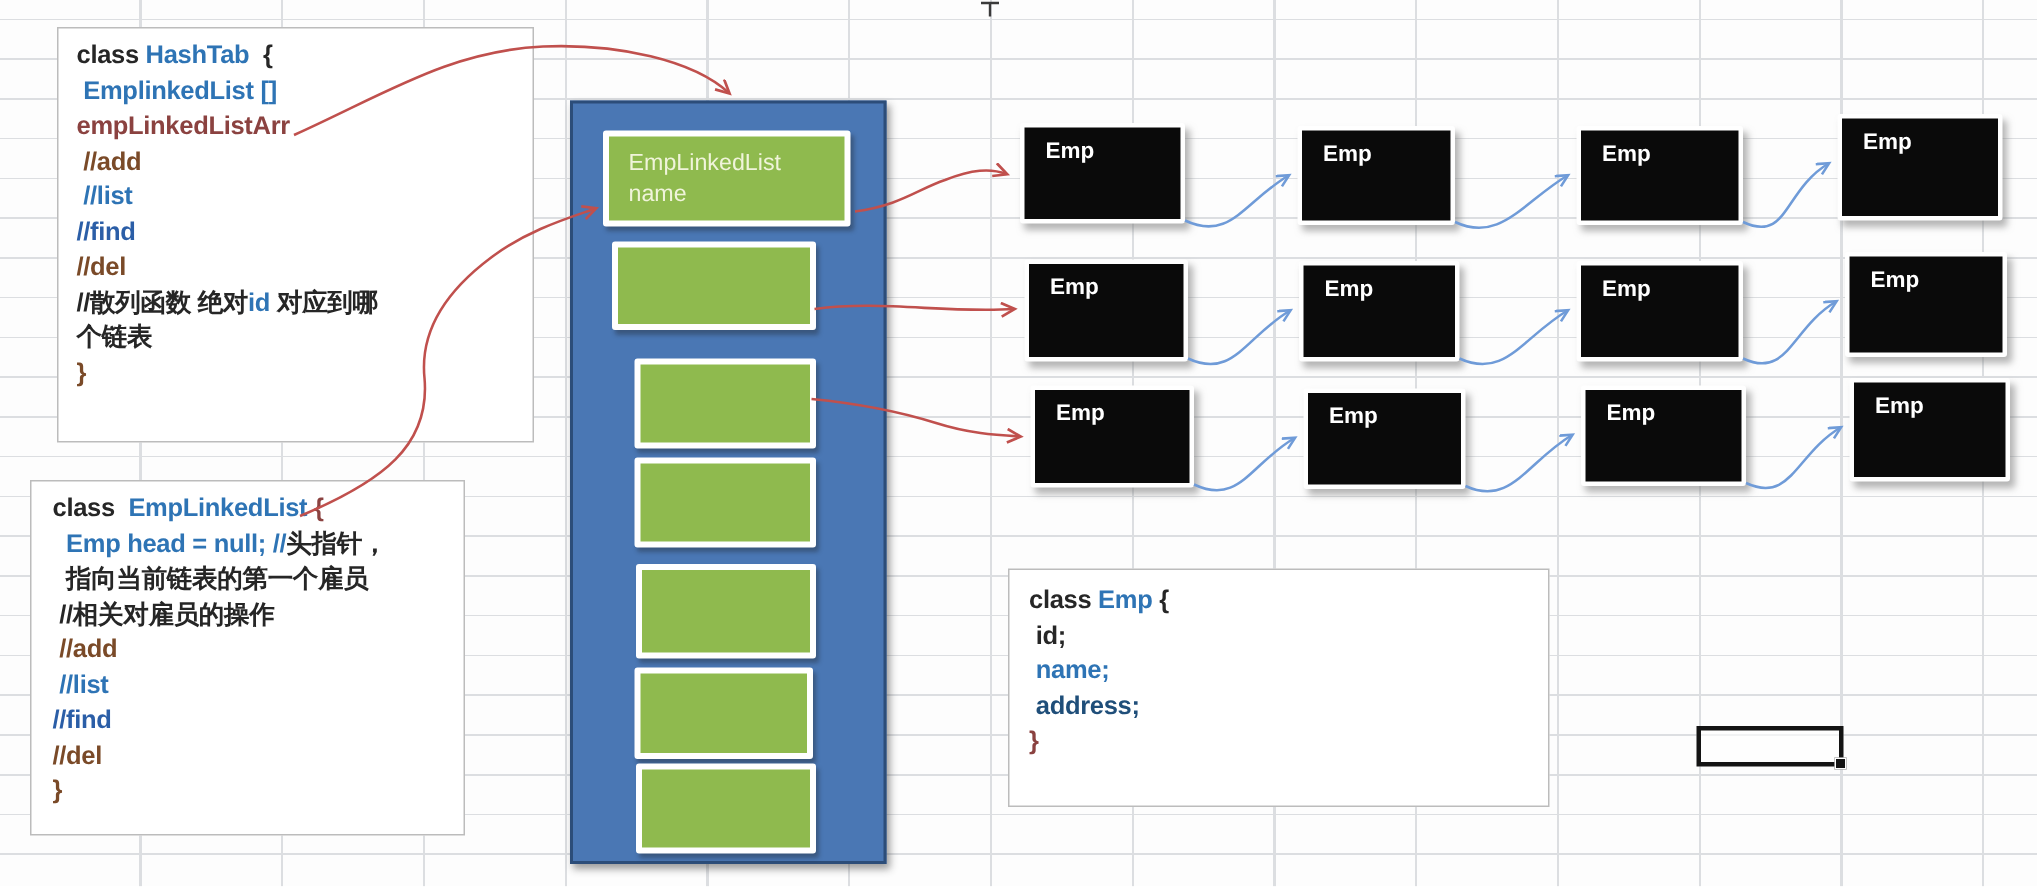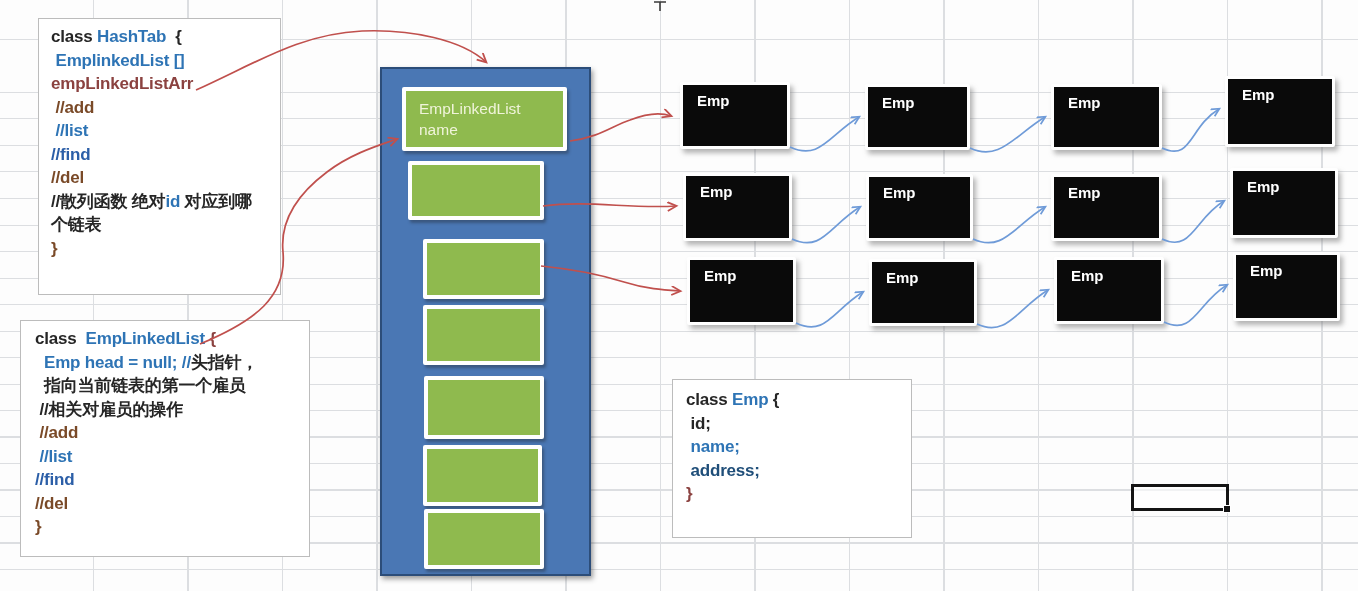"class HashTab {" #hashtab-box { width: 243px -> 318px }
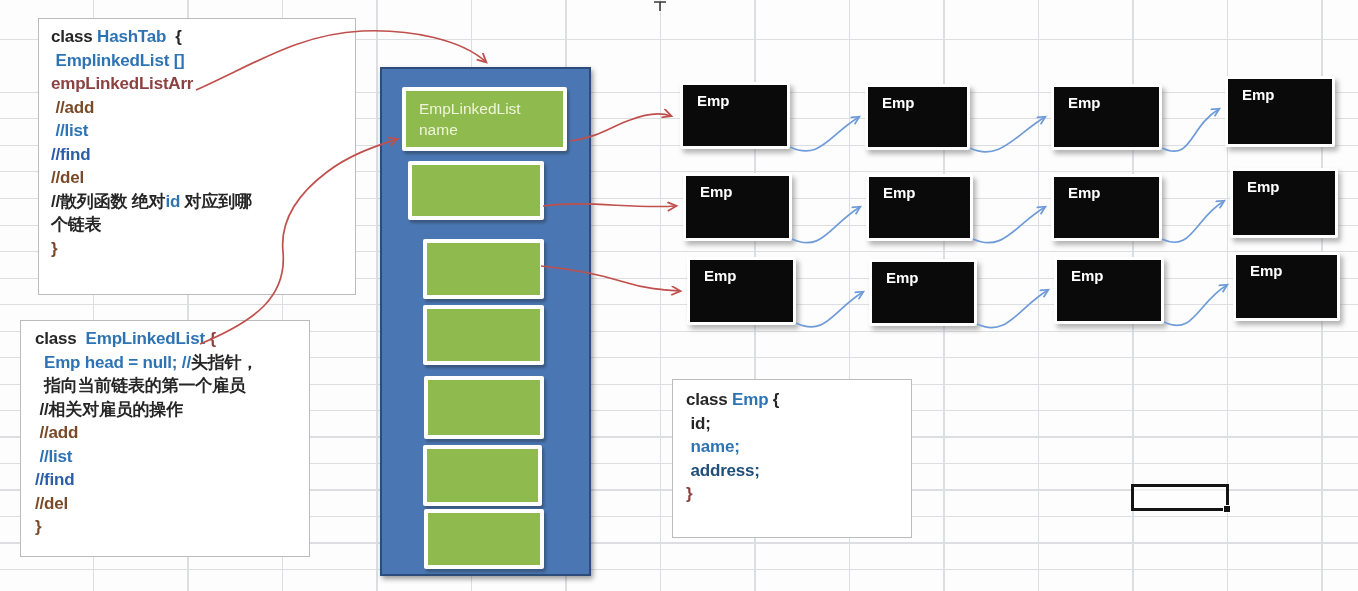"class Emp {" #empclass-box { width: 240px -> 361px }
